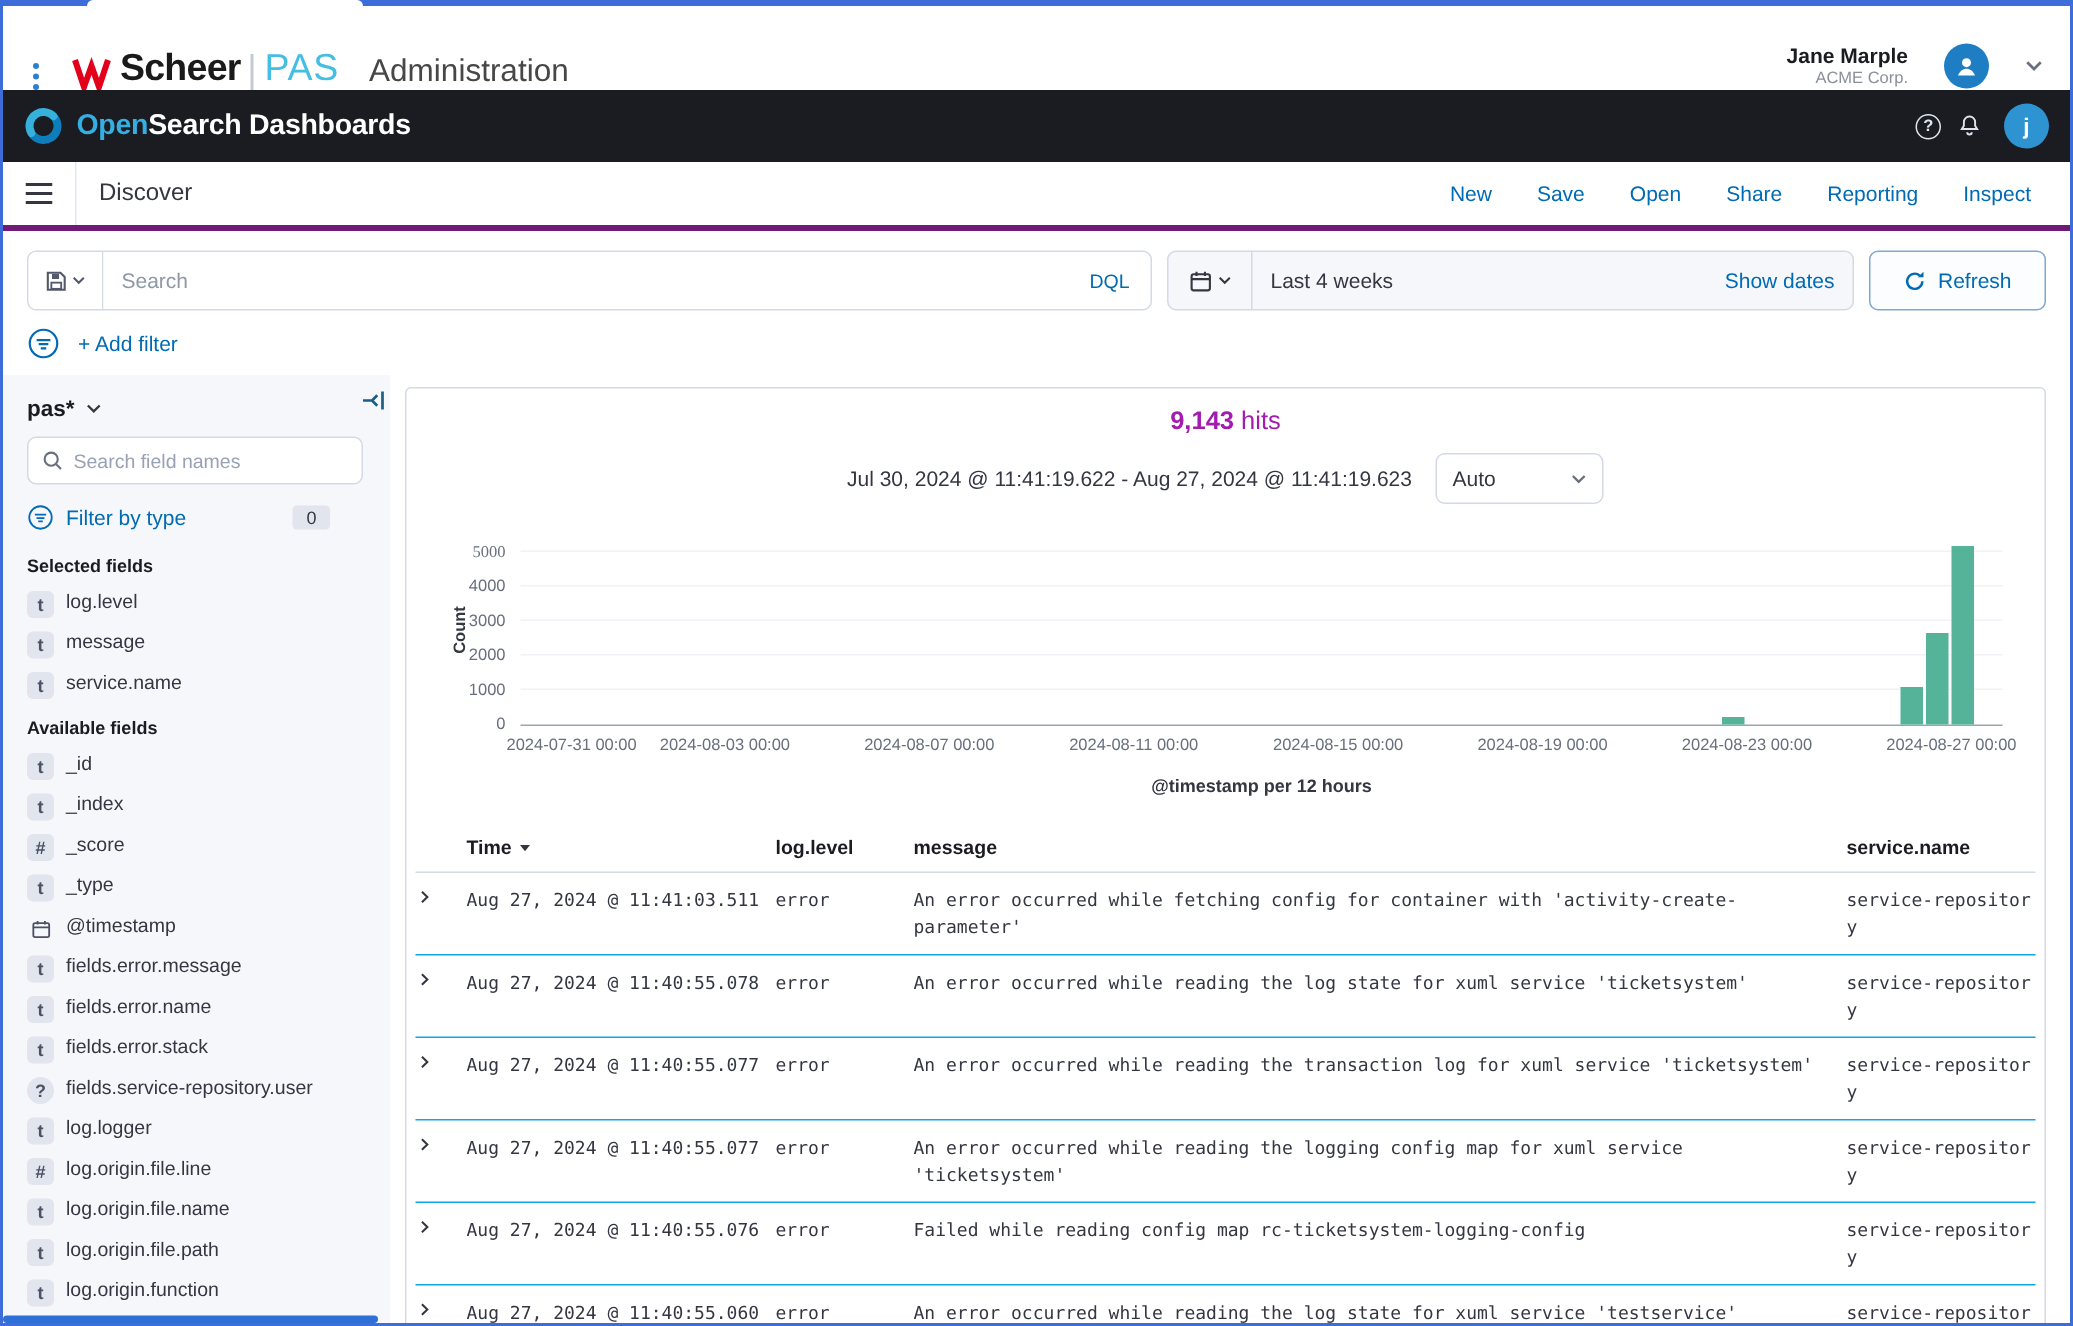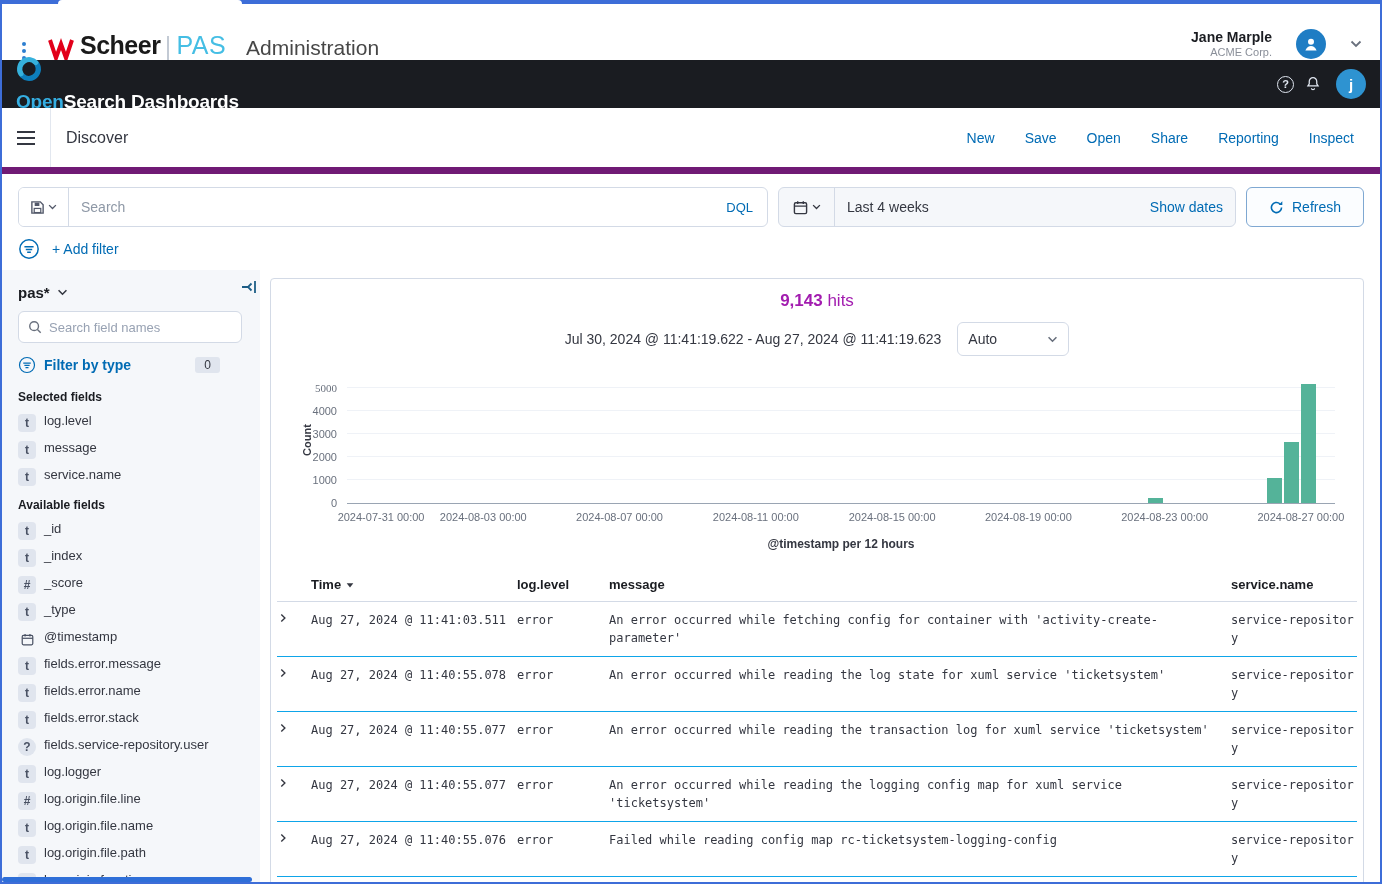"OpenSearch Dashboards" .osd-brand { align-items: none -> center; flex-direction: column -> none }
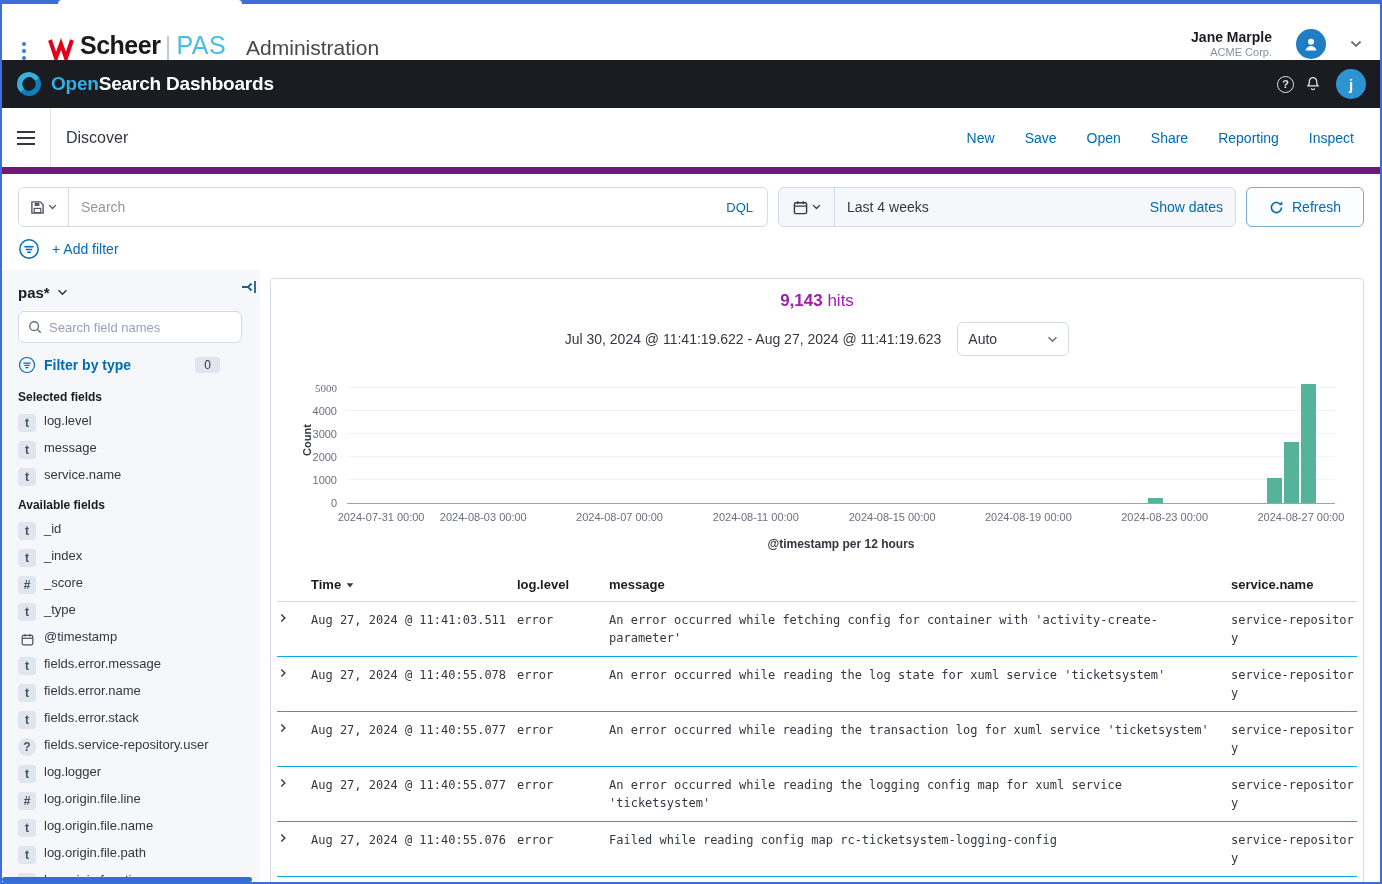"Discover" .nav-row { border-bottom: 7px solid #701a75 -> 4px solid #701a75; height: 66px -> 46px }
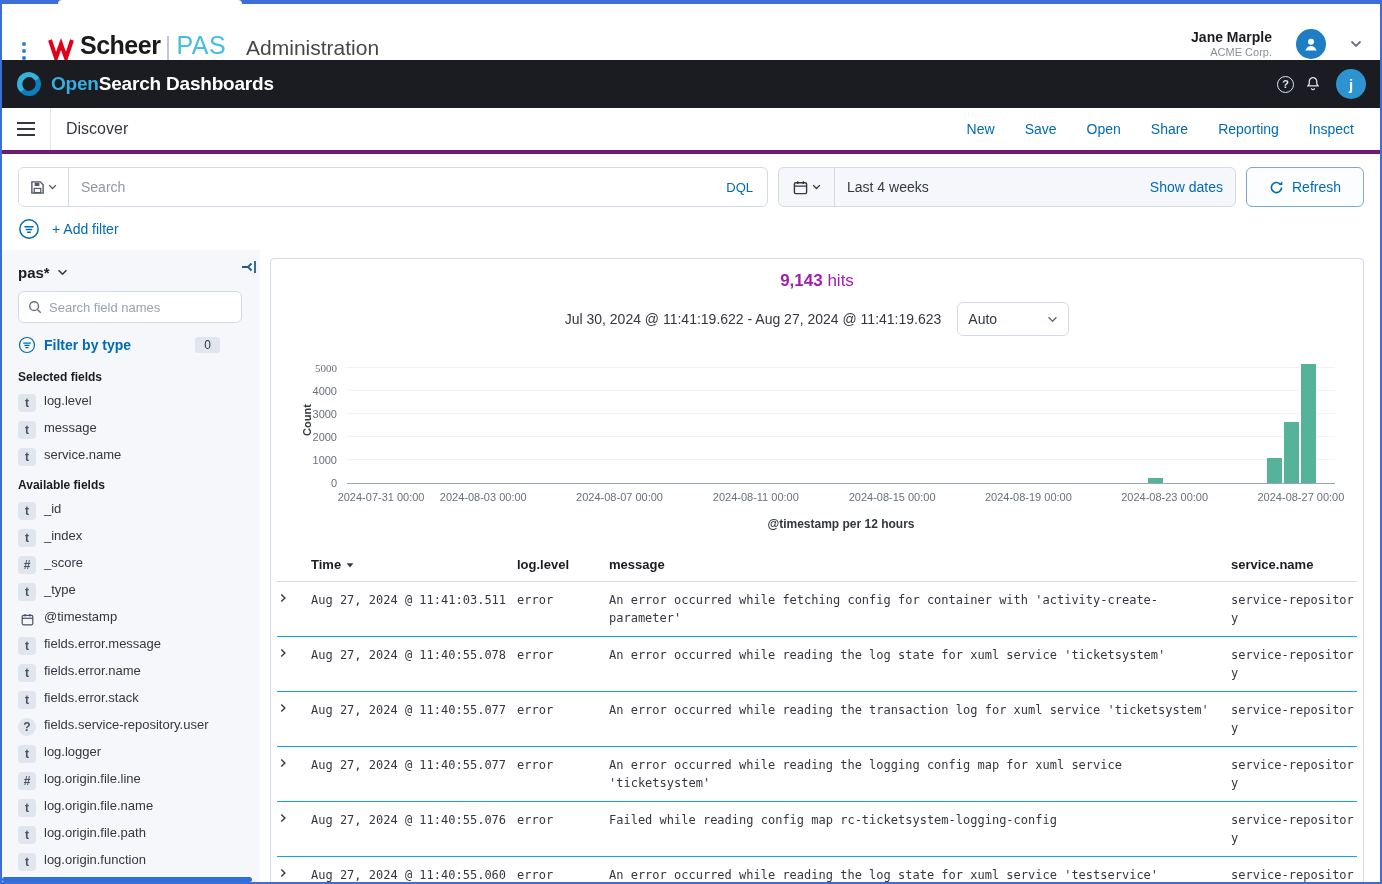"Filter by type" .filter-type-label { font-weight: bold -> none }
